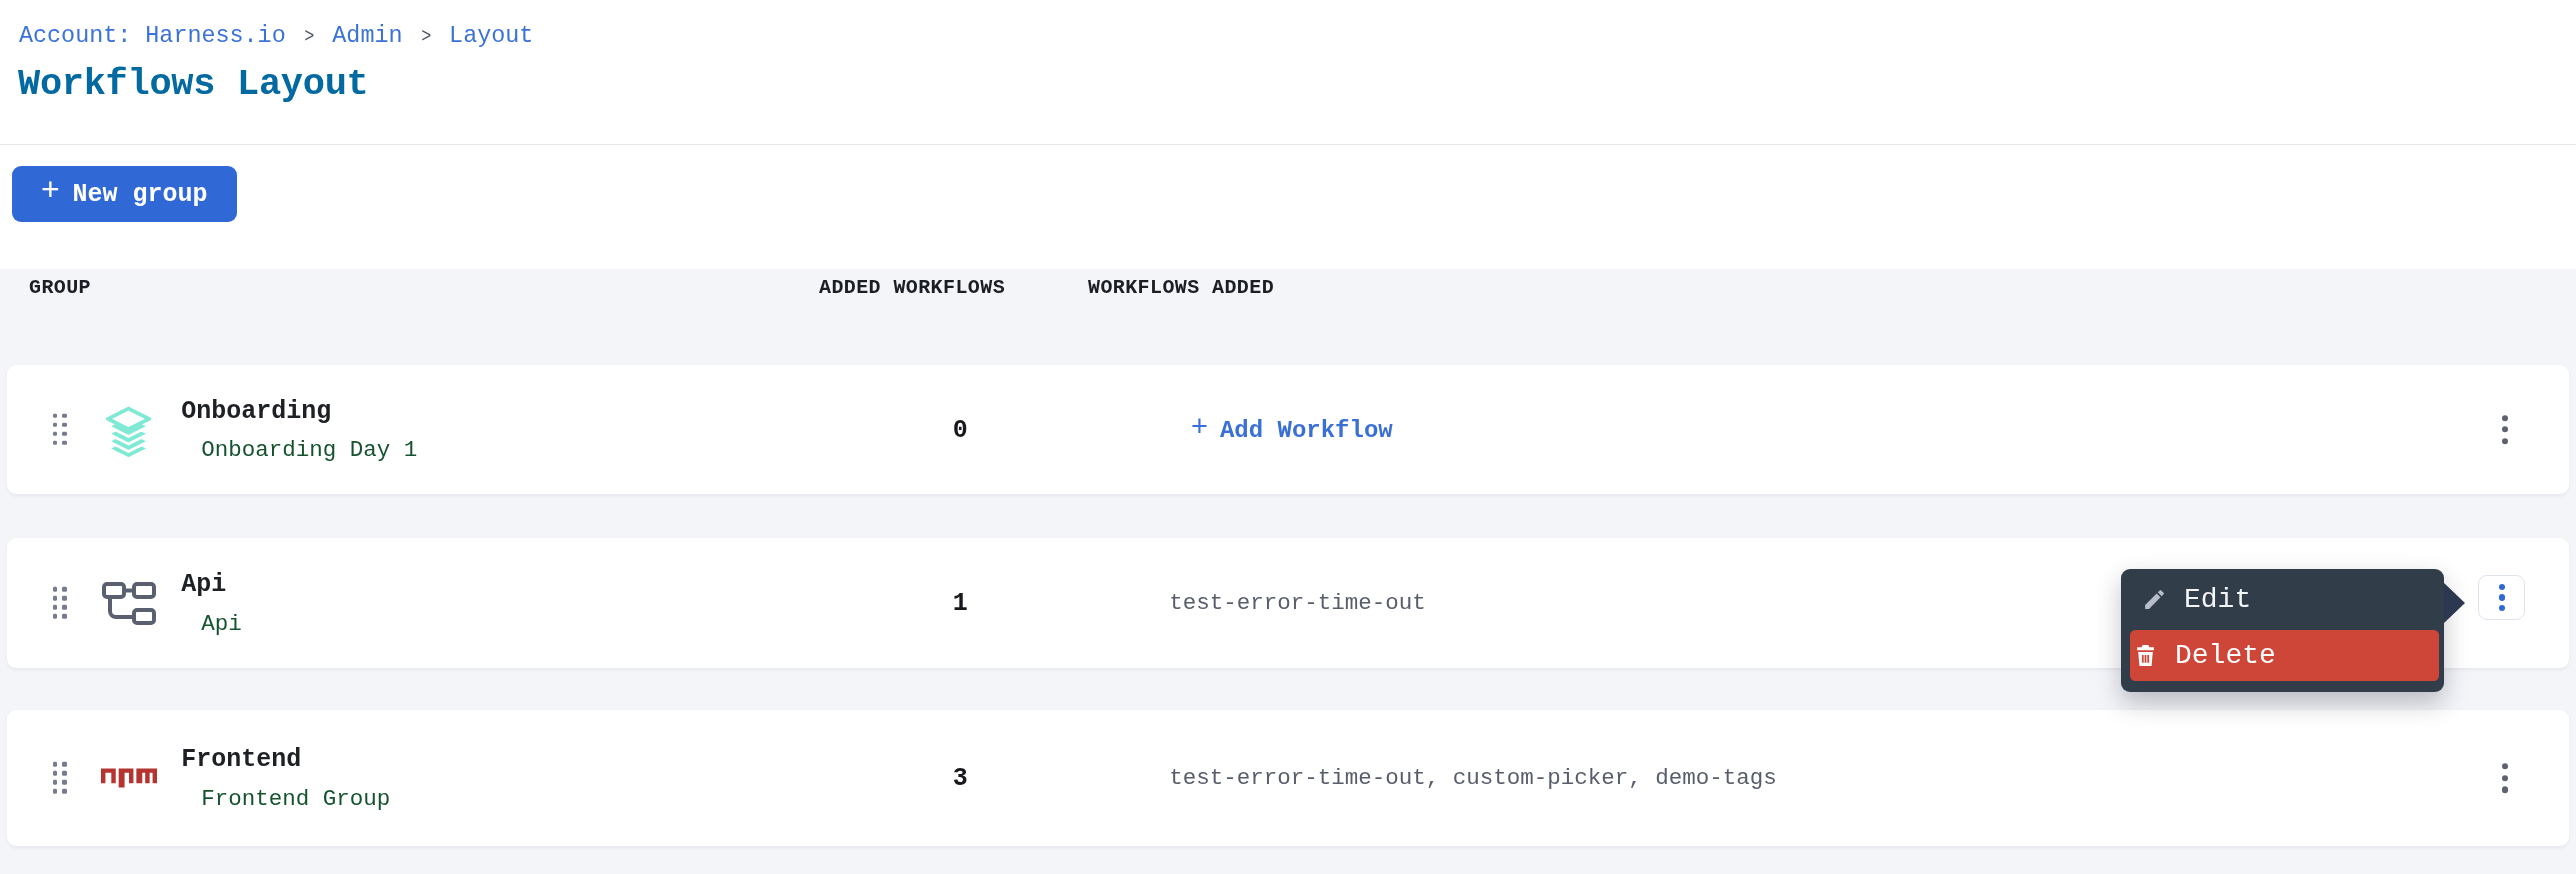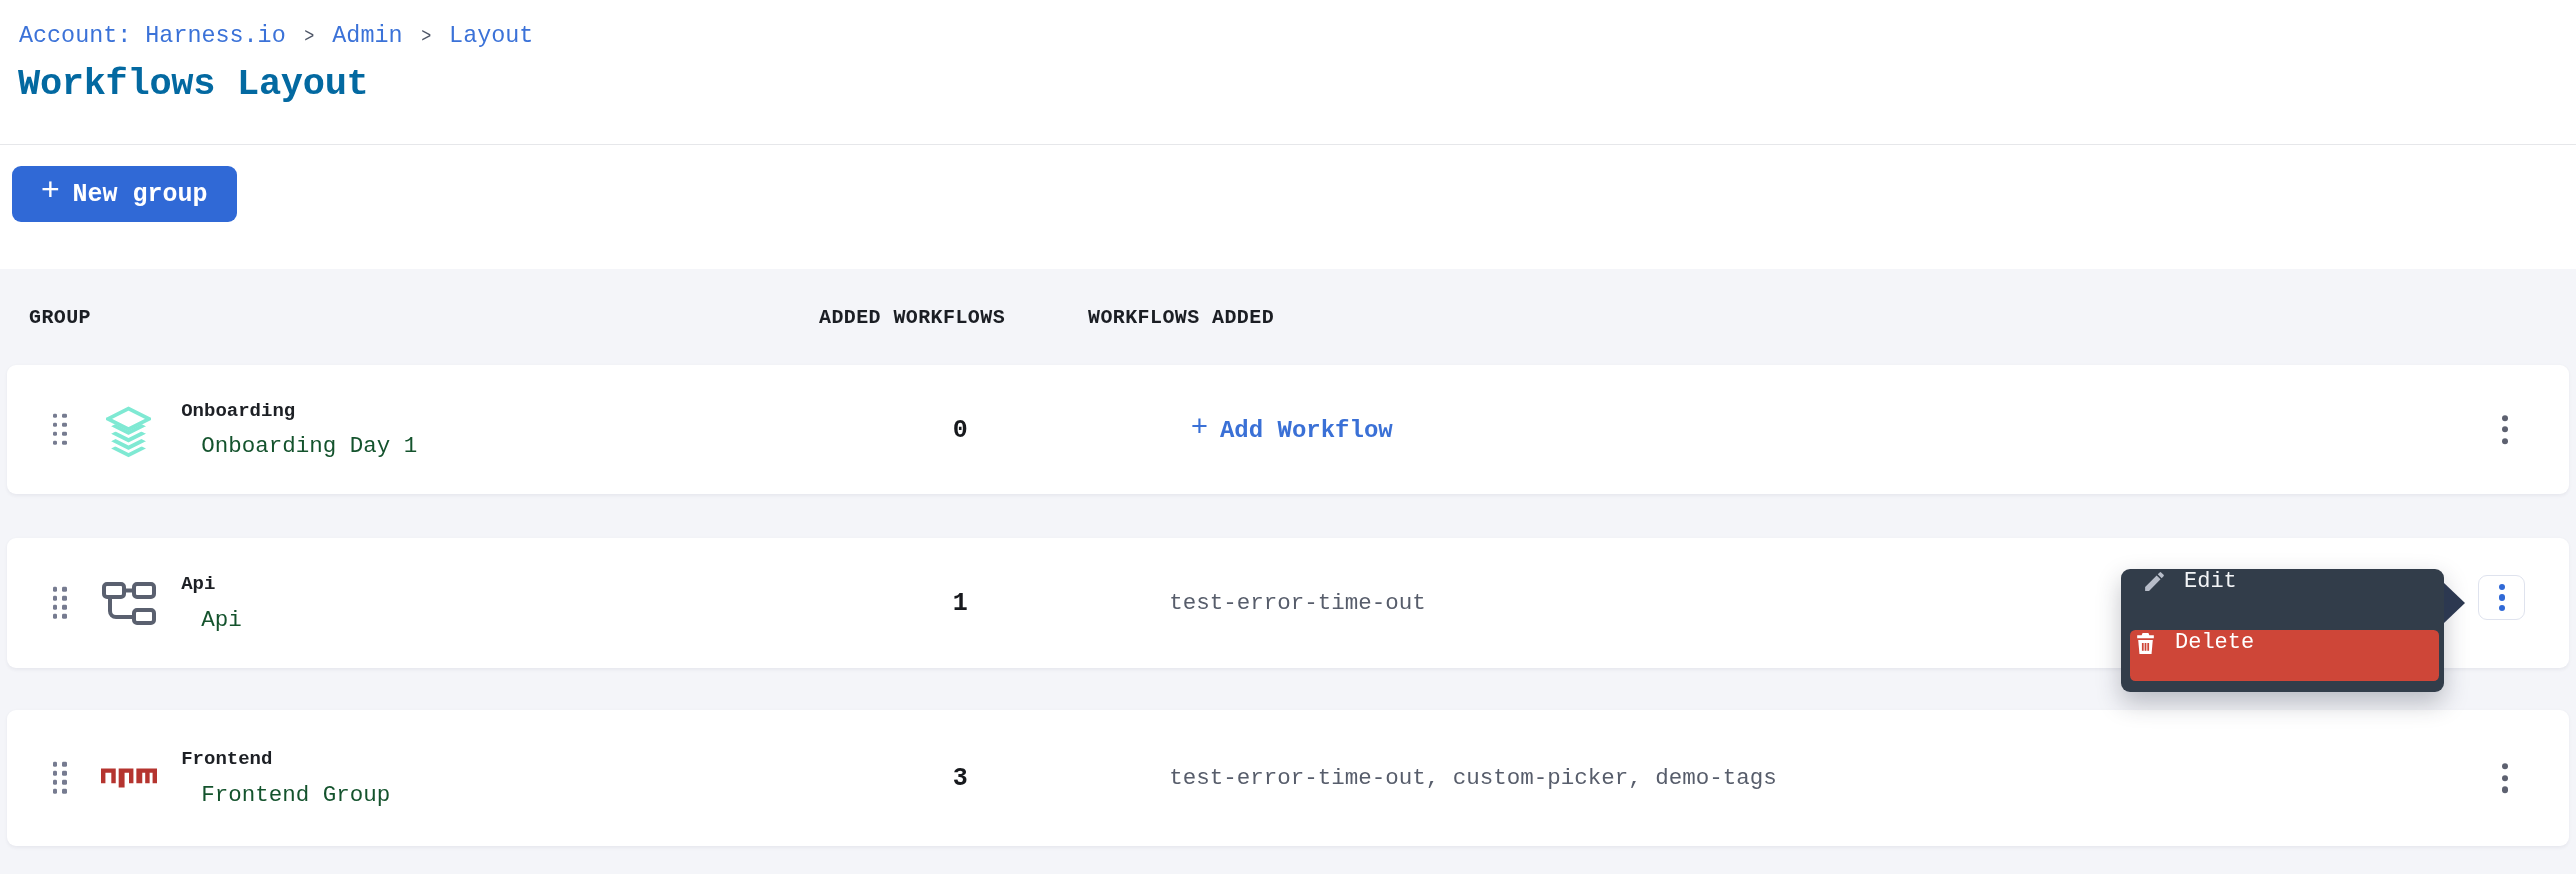"GROUP" .col-header { top: 37px -> 7px }
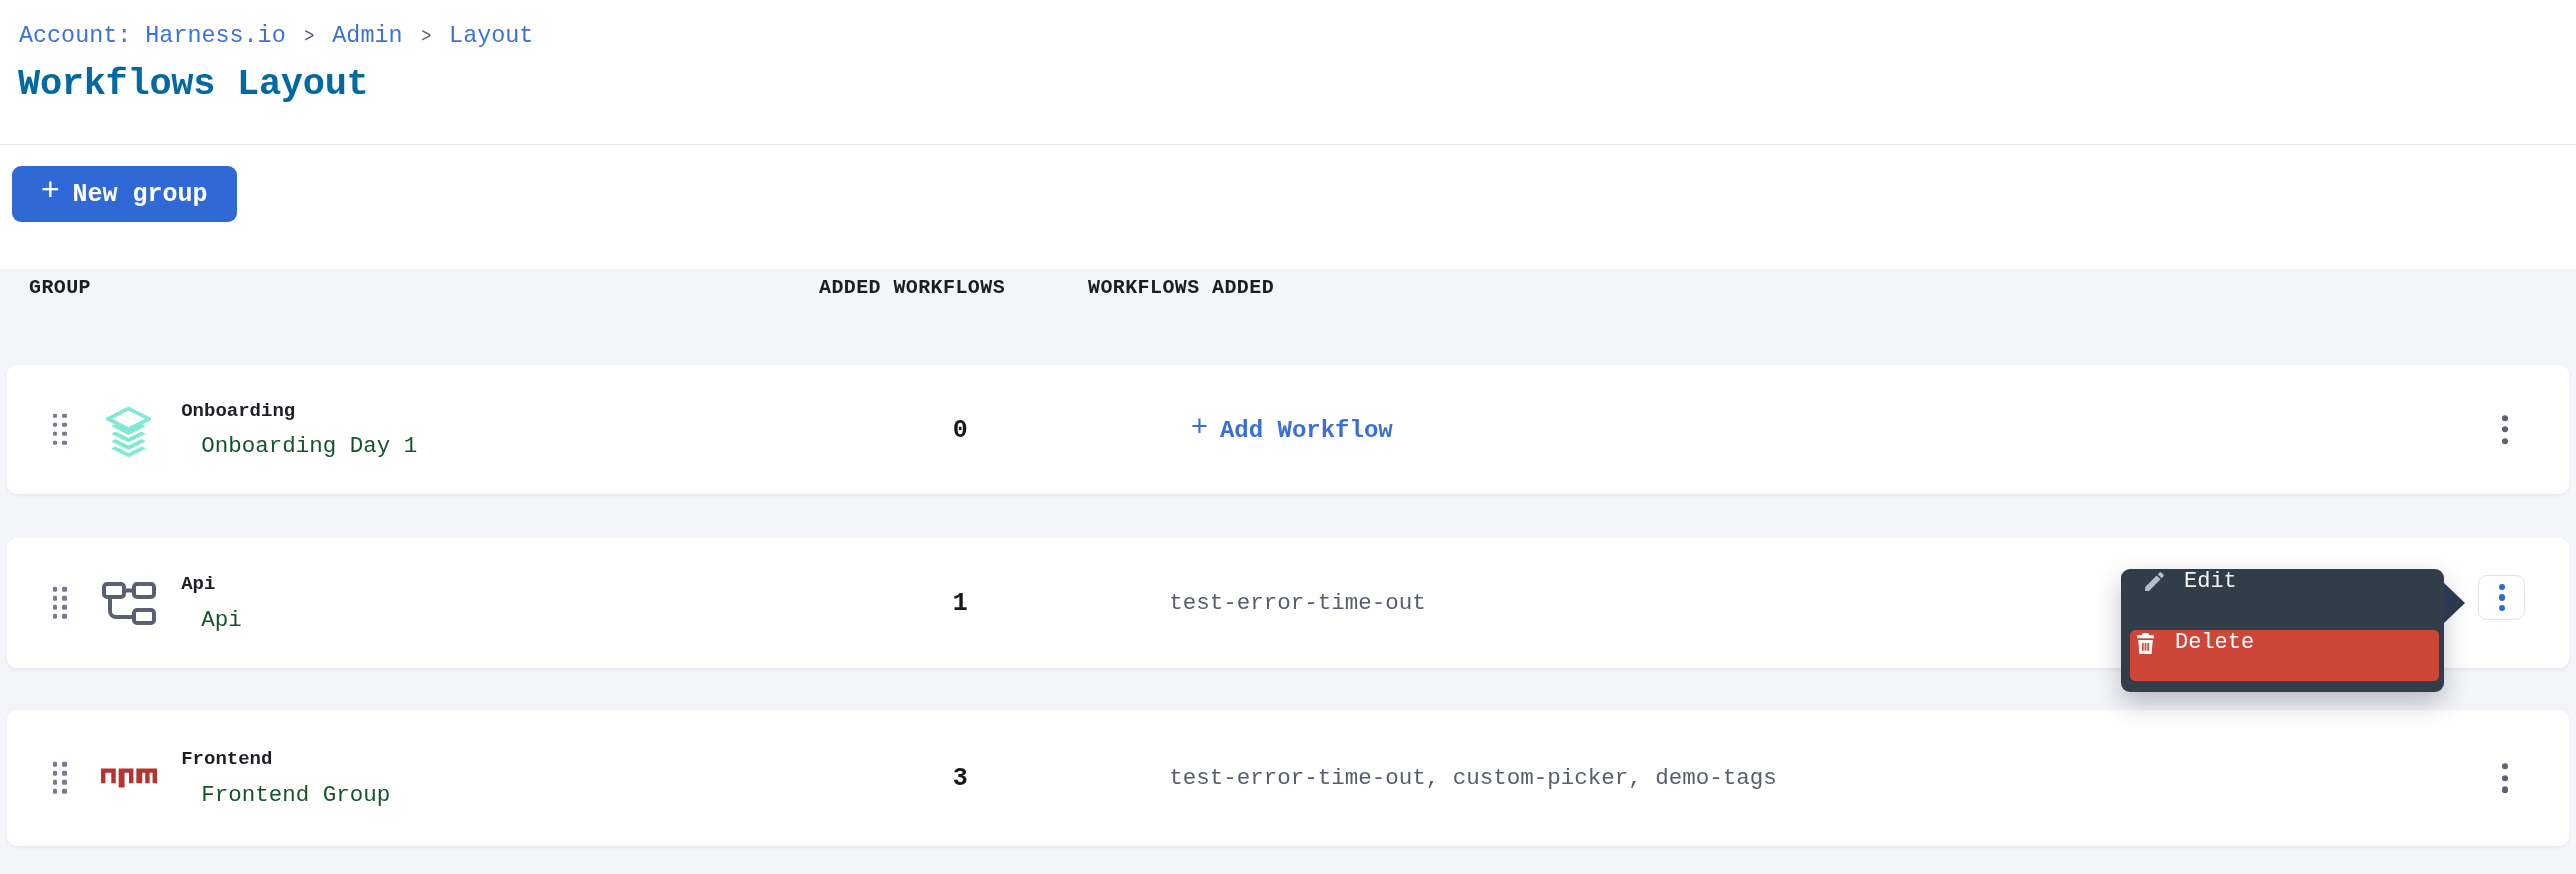"Onboarding" .row-name { font-size: 19px -> 25px }
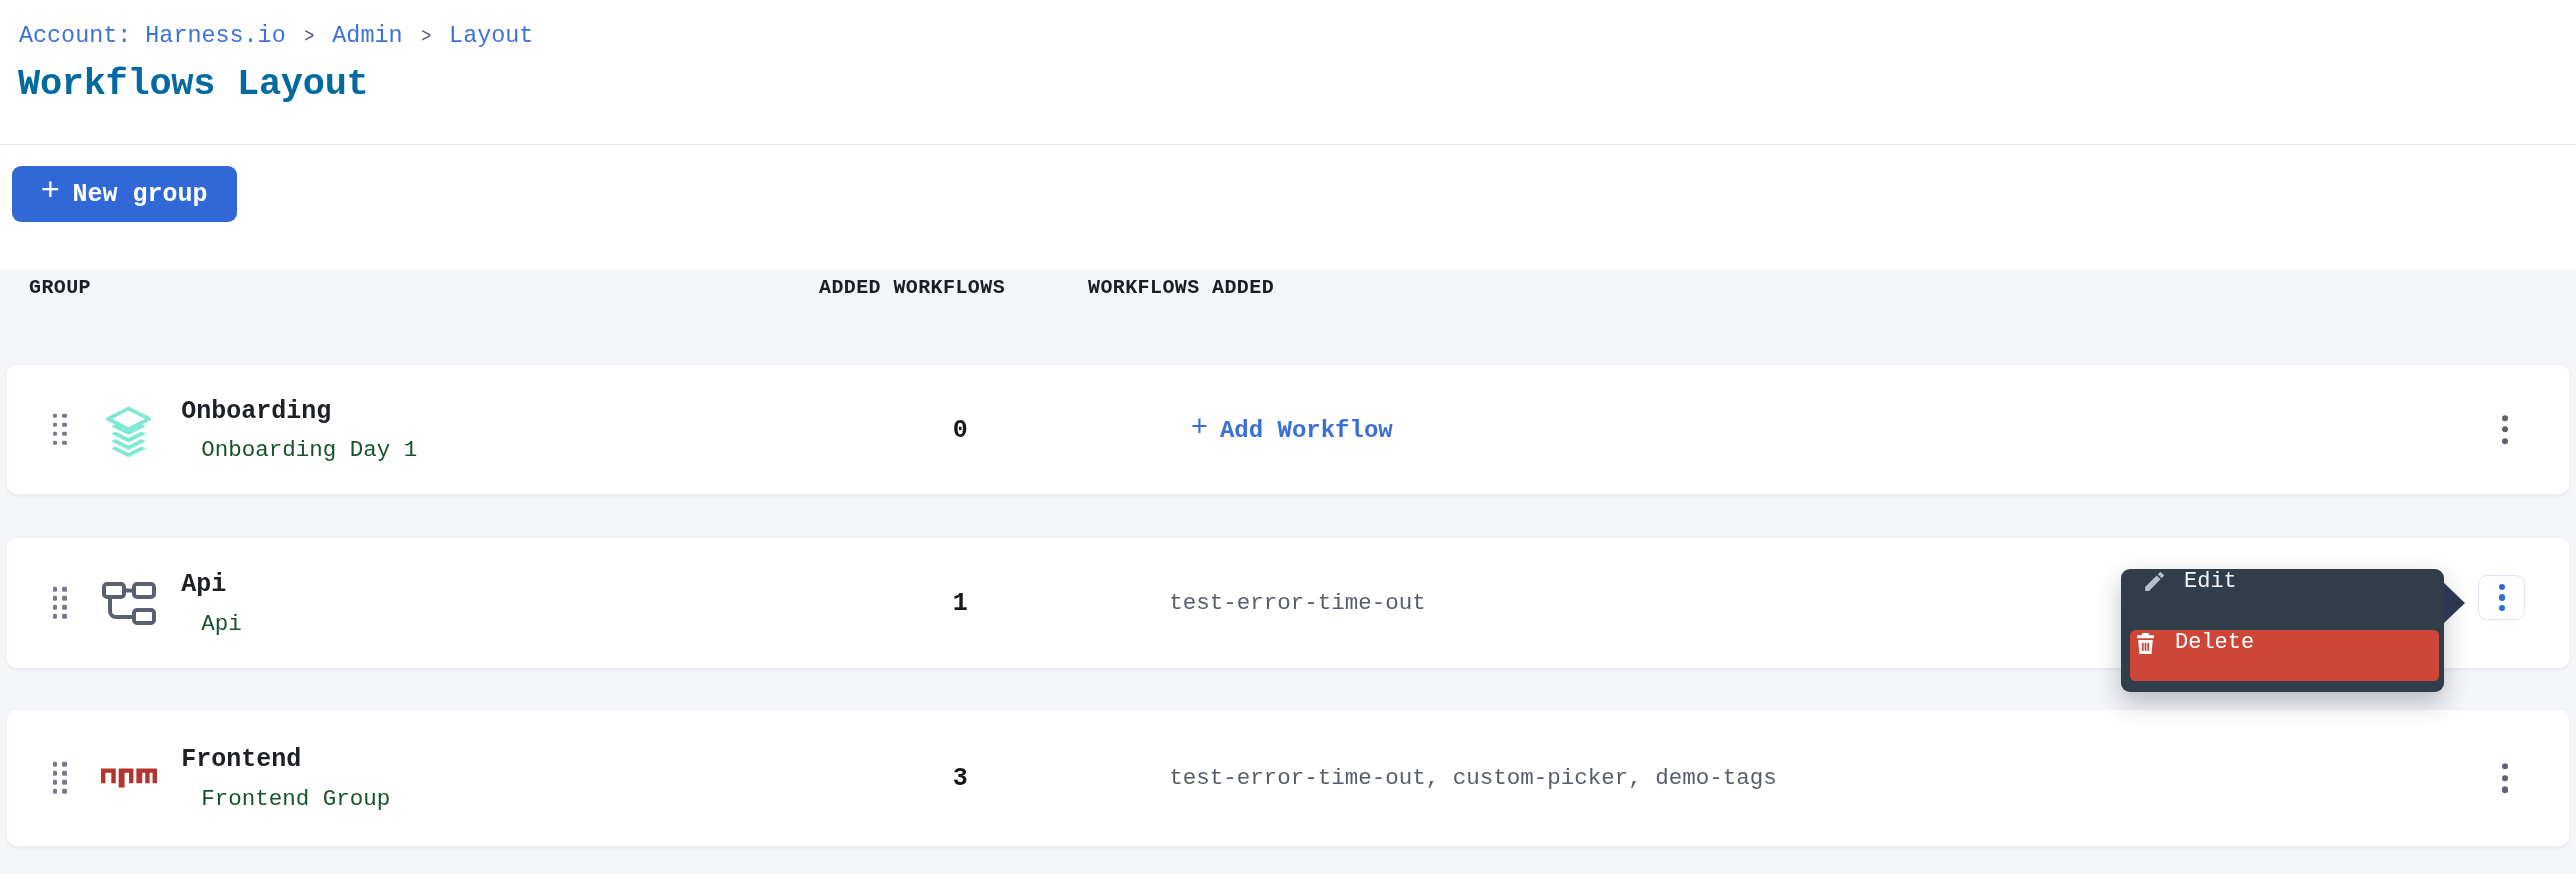"Edit" .menu-item { align-items: none -> center; font-size: 22px -> 28px }
